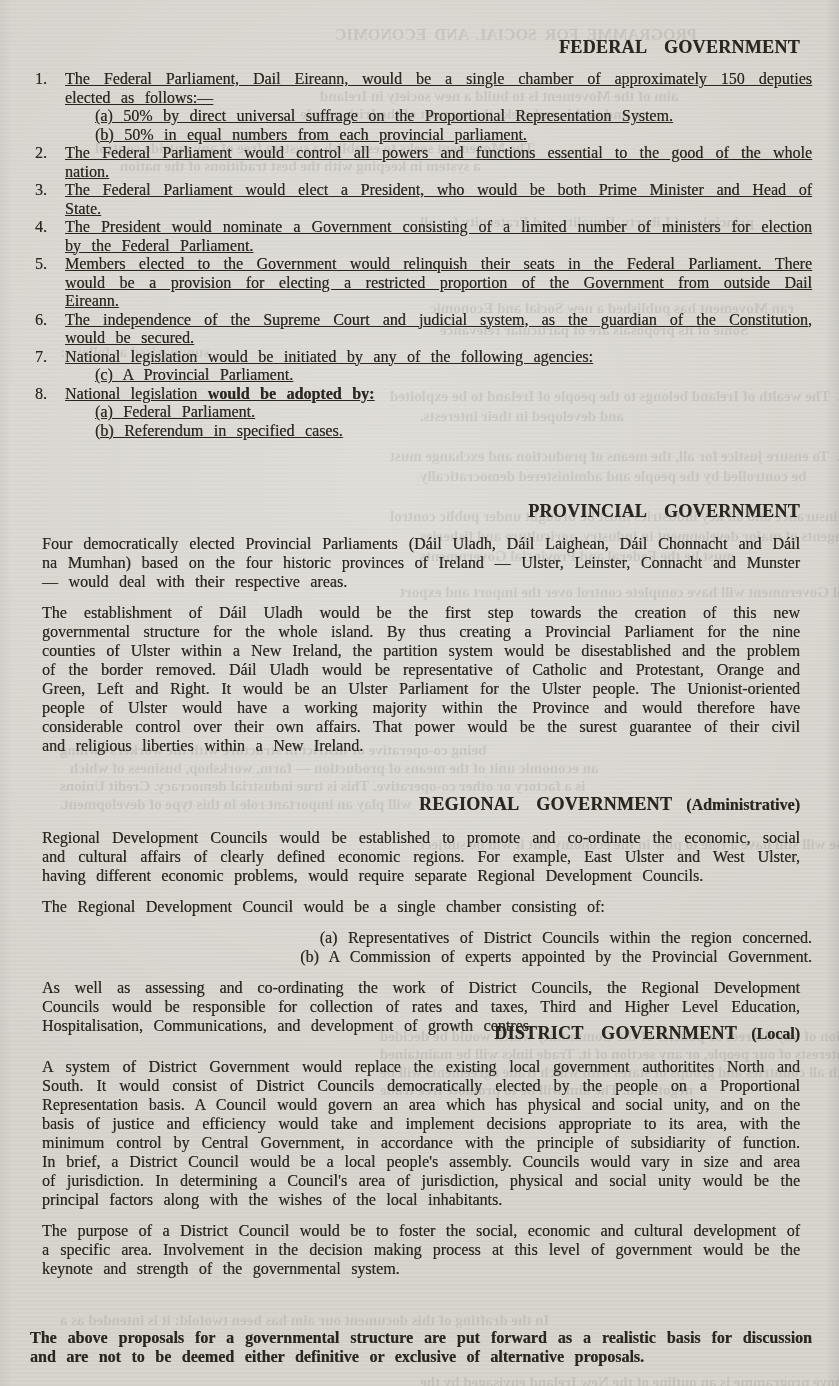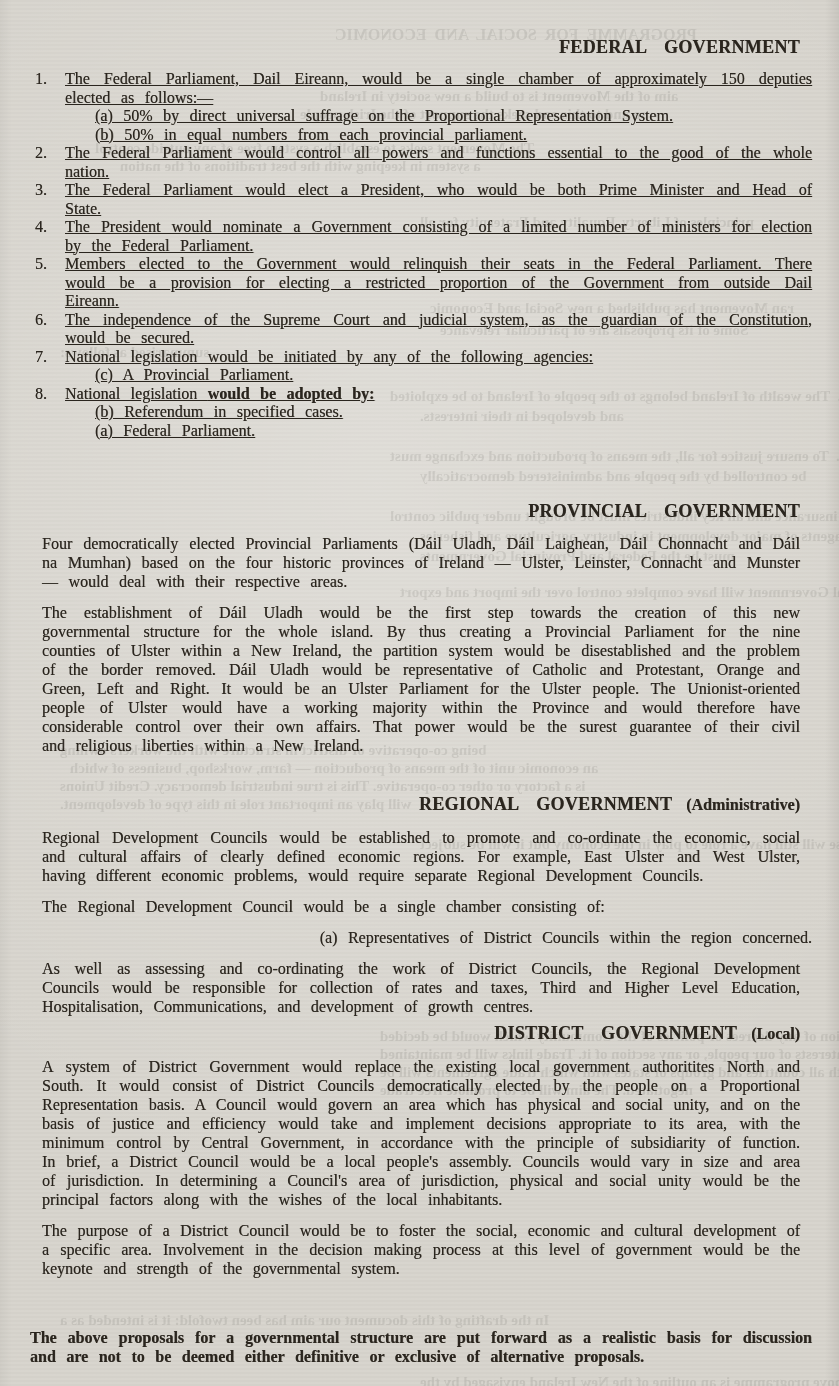"(b) Referendum in specified cases." div.fsub { order: before "(a) Federal Parliament." -> after "(a) Federal Parliament." }
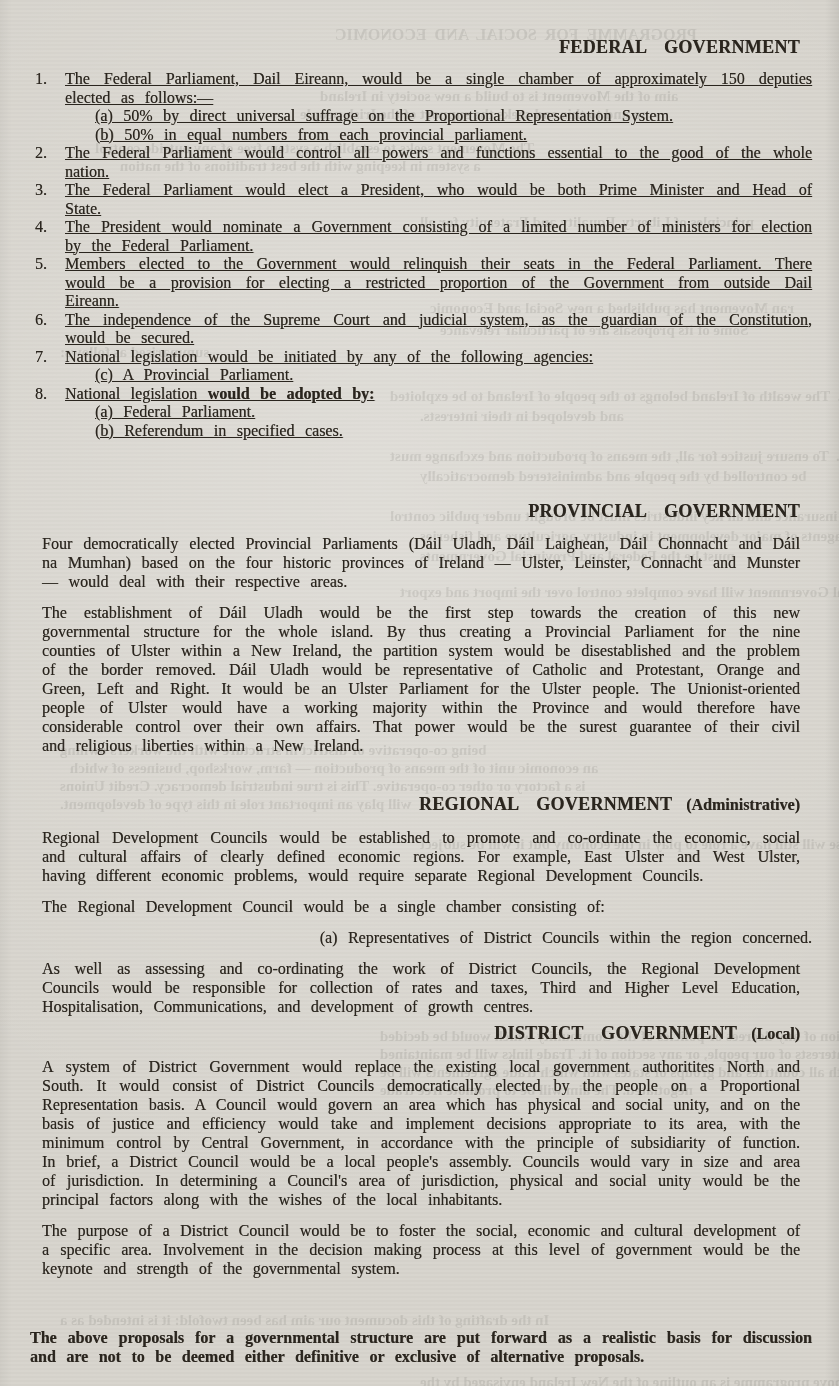"(b) A Commission of experts" div.rsub { html: none -> <div>(b) A Commission of experts appointed by the Provincial Government.</div> }
